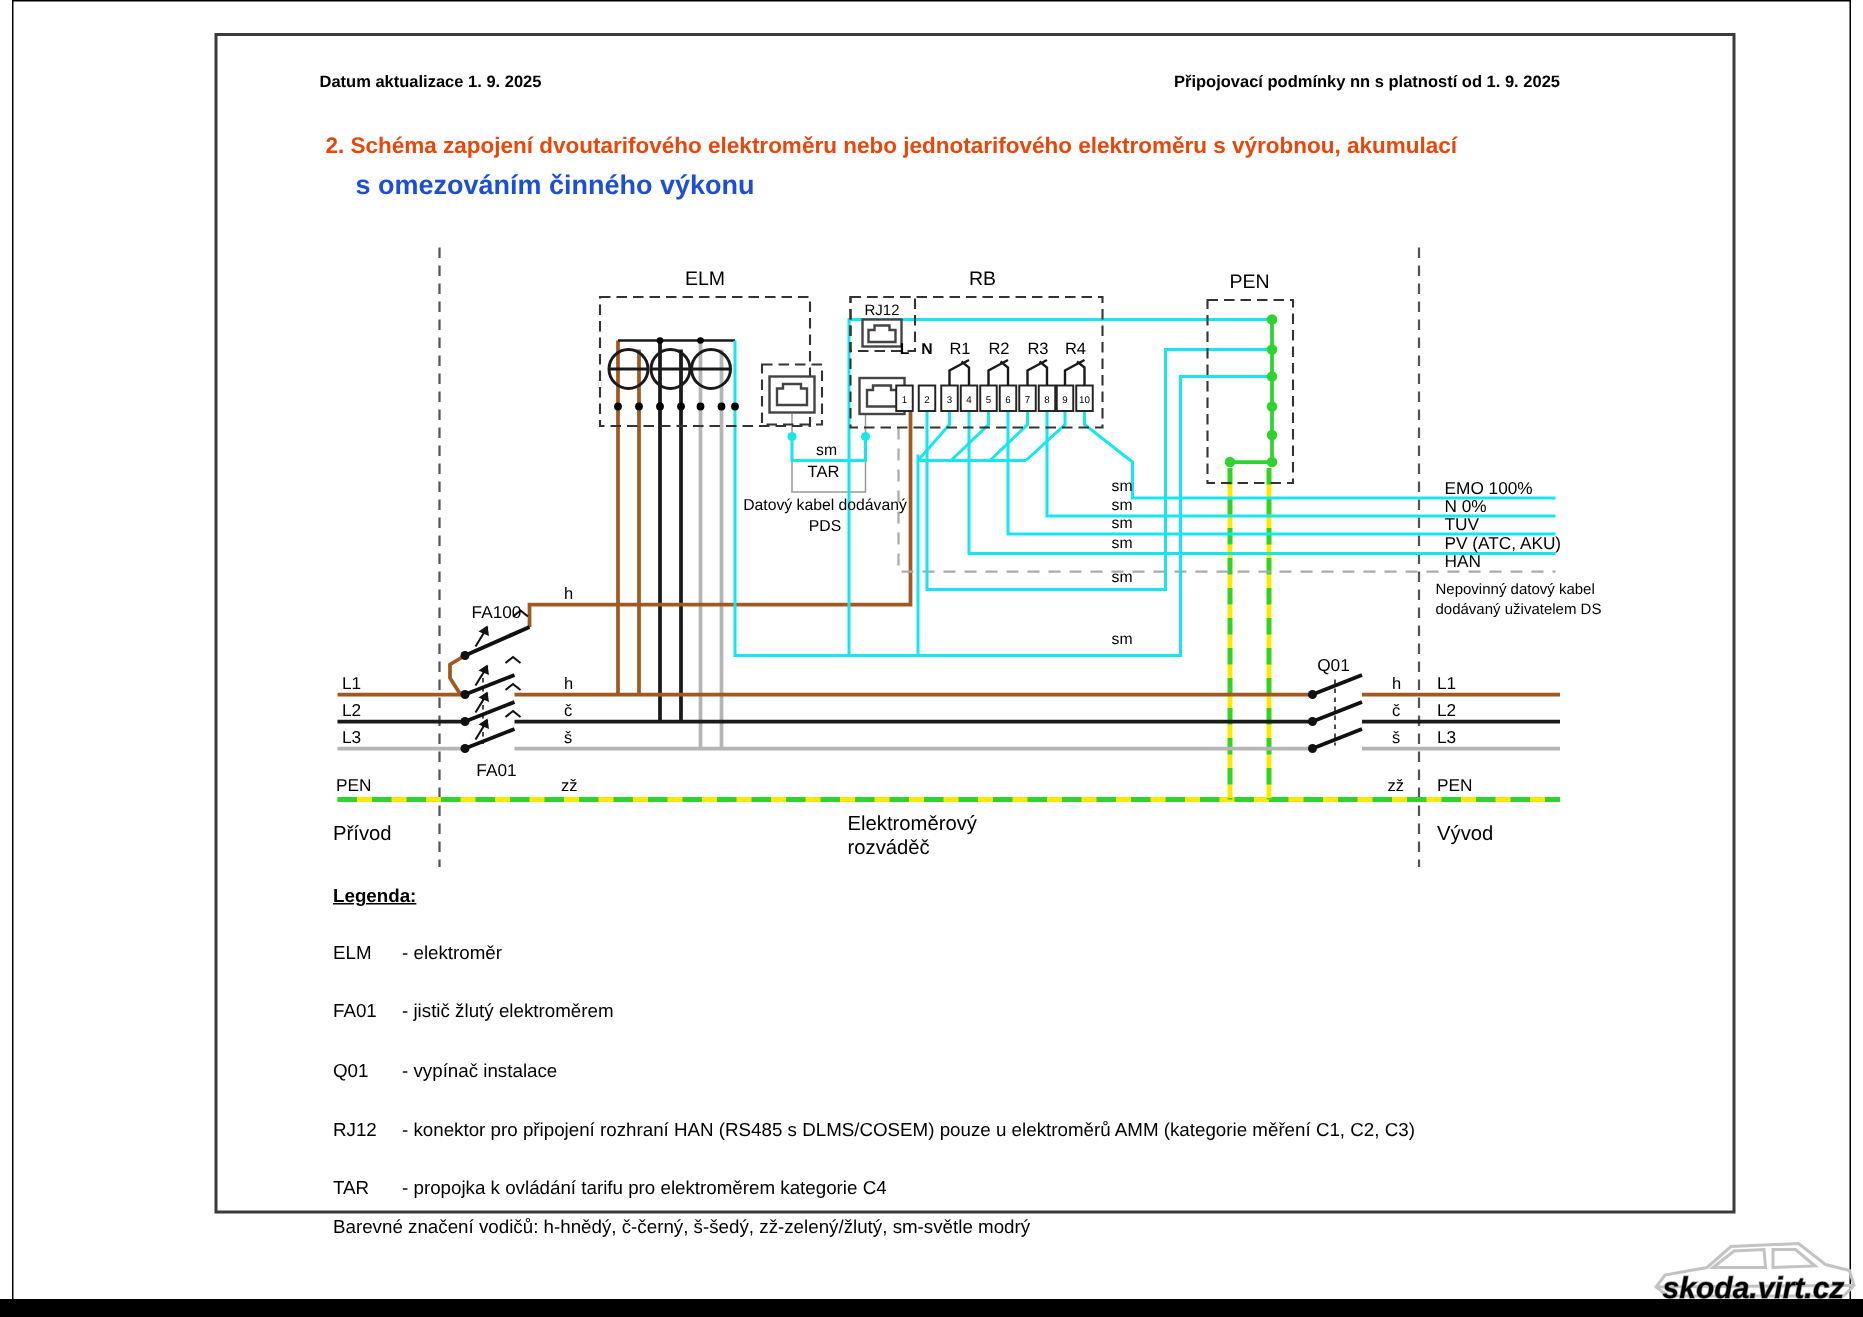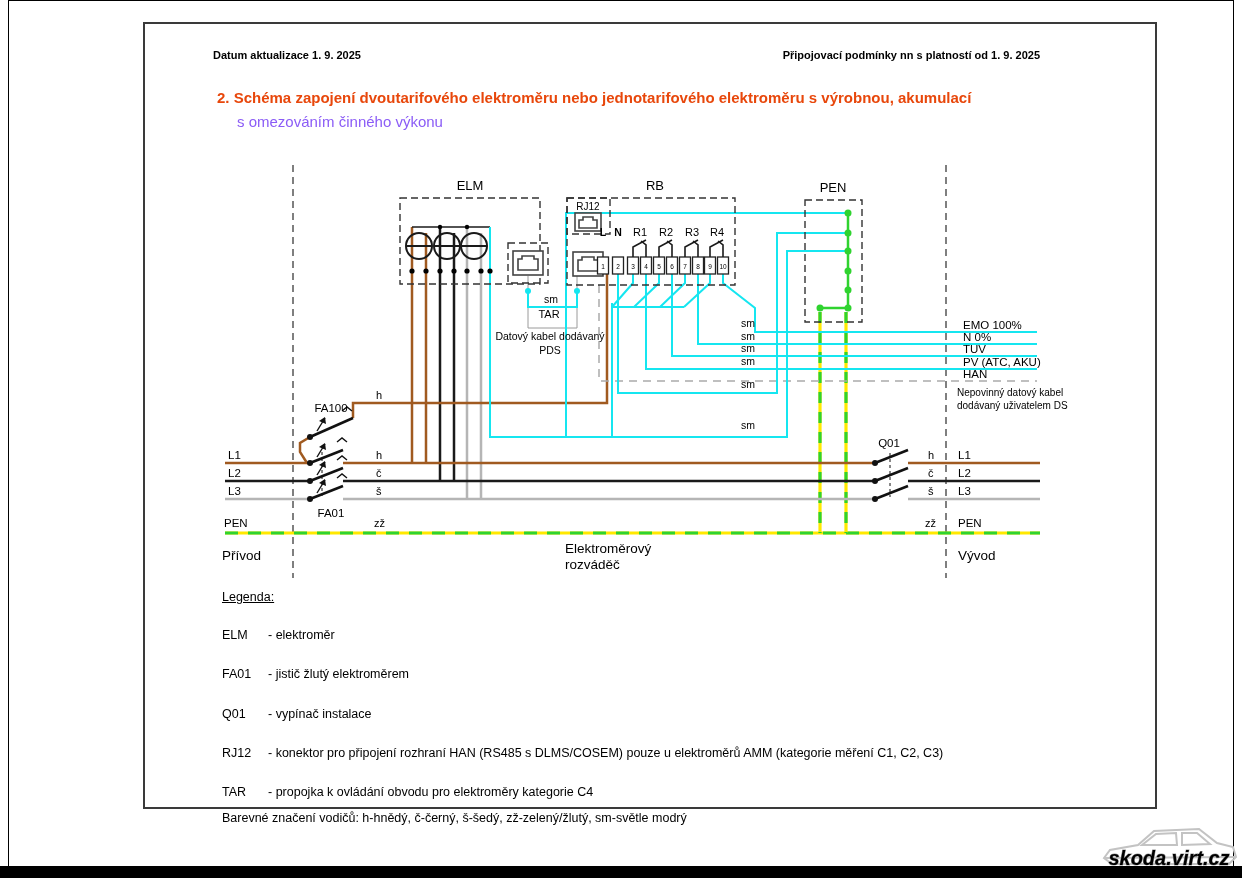"s omezováním činného výkonu" .title2 { color: #8b5cf6 -> #1d4ed8; font-size: 15px -> 18px; font-weight: normal -> bold }
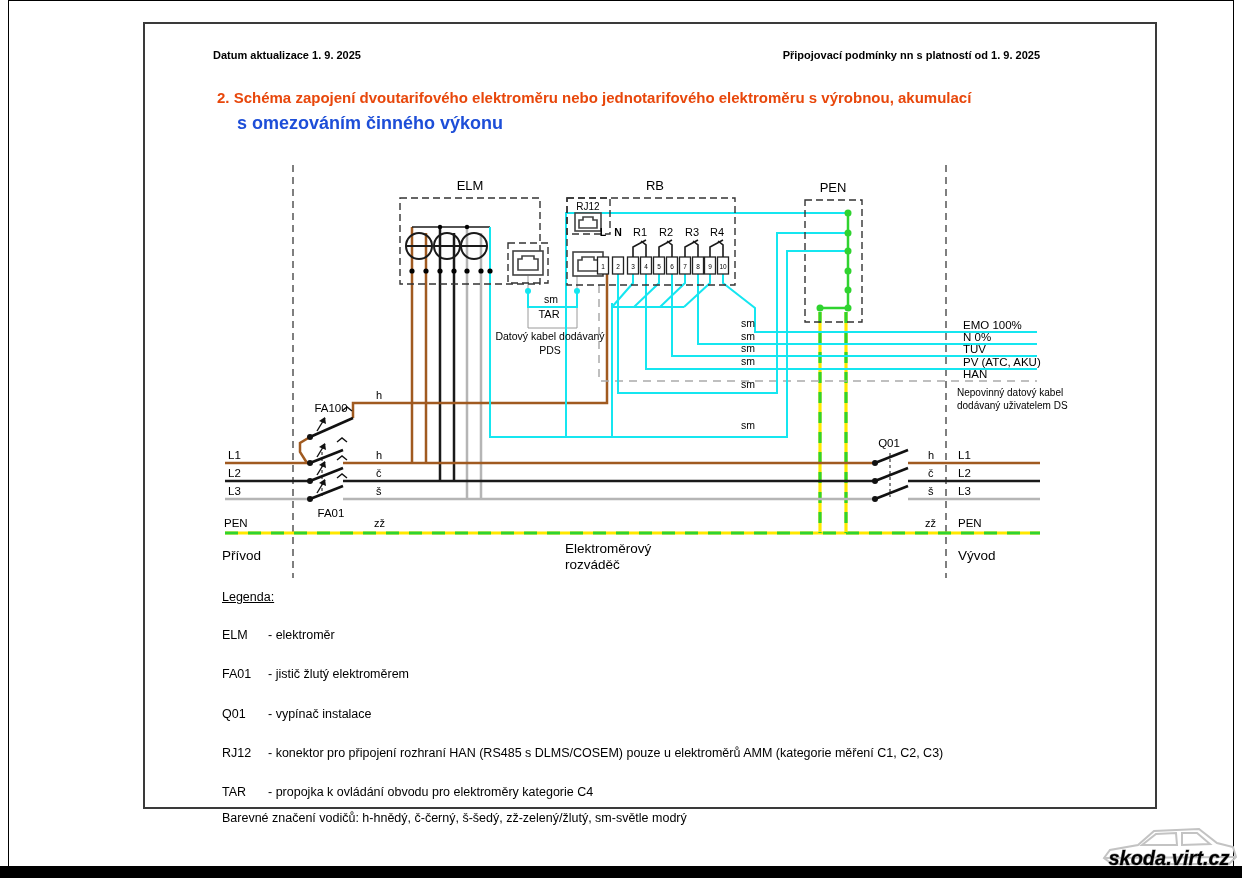"Legenda:" .legend h3 { font-weight: normal -> bold }
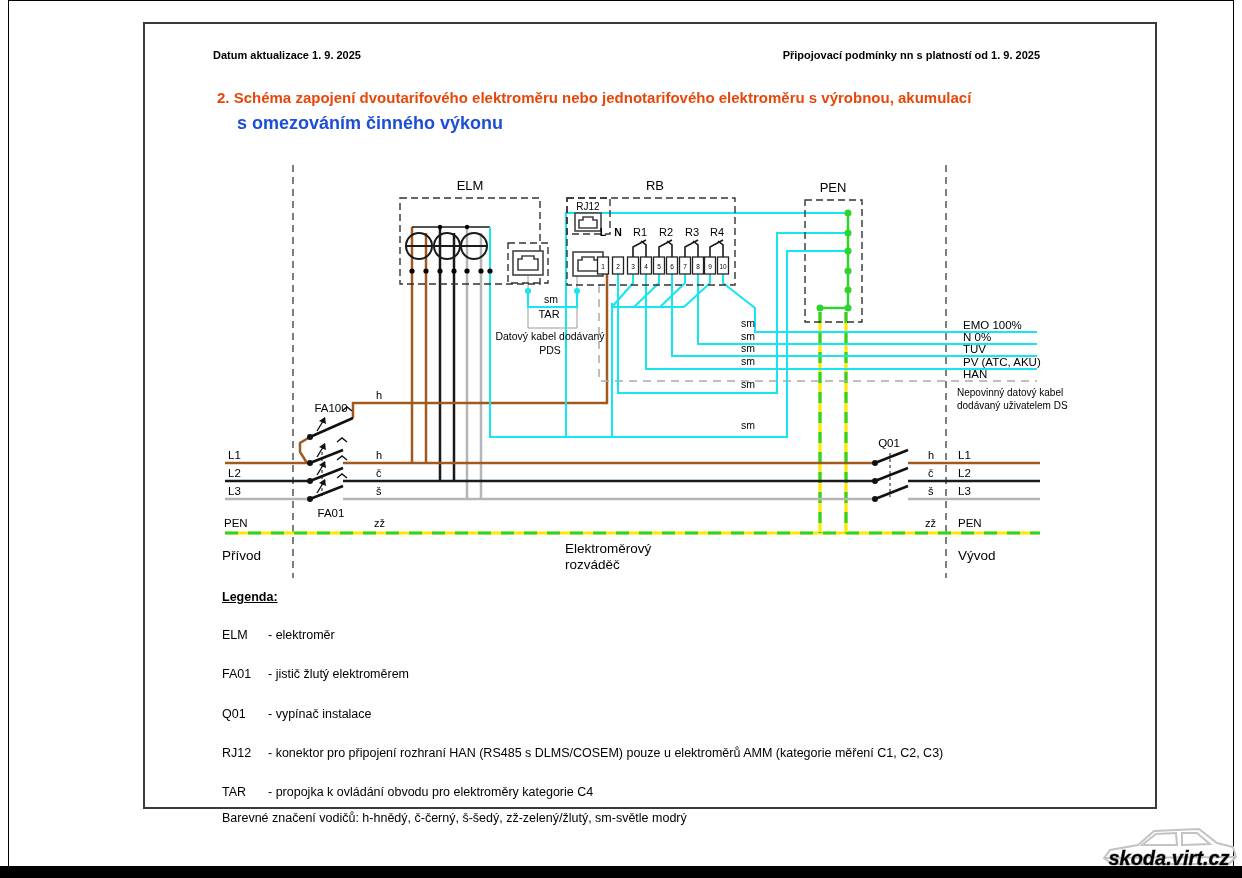"- propojka k ovládání obvodu" span { text: obvodu pro elektroměry -> tarifu pro elektroměrem }
